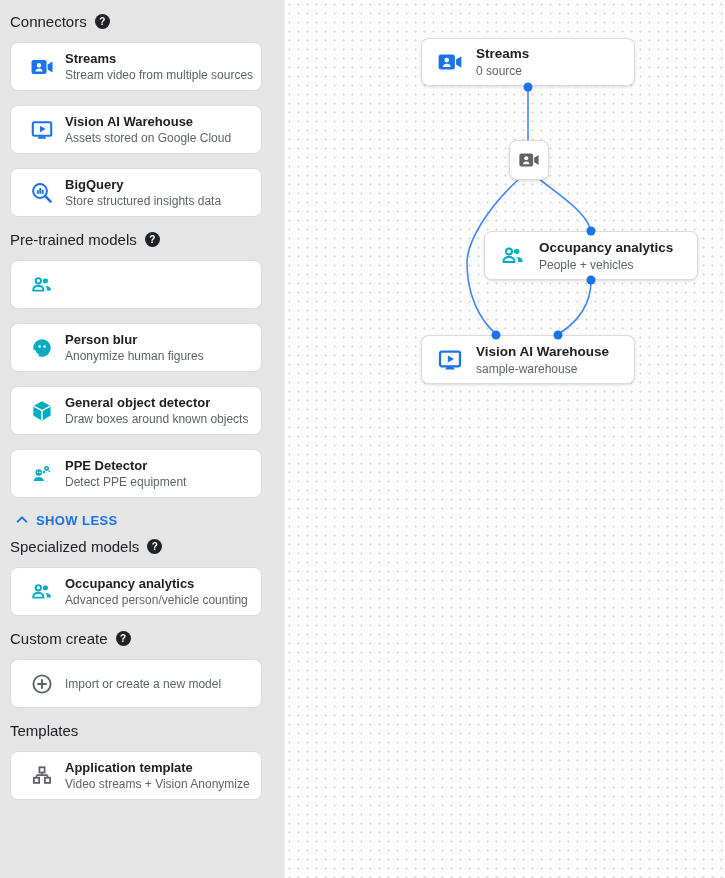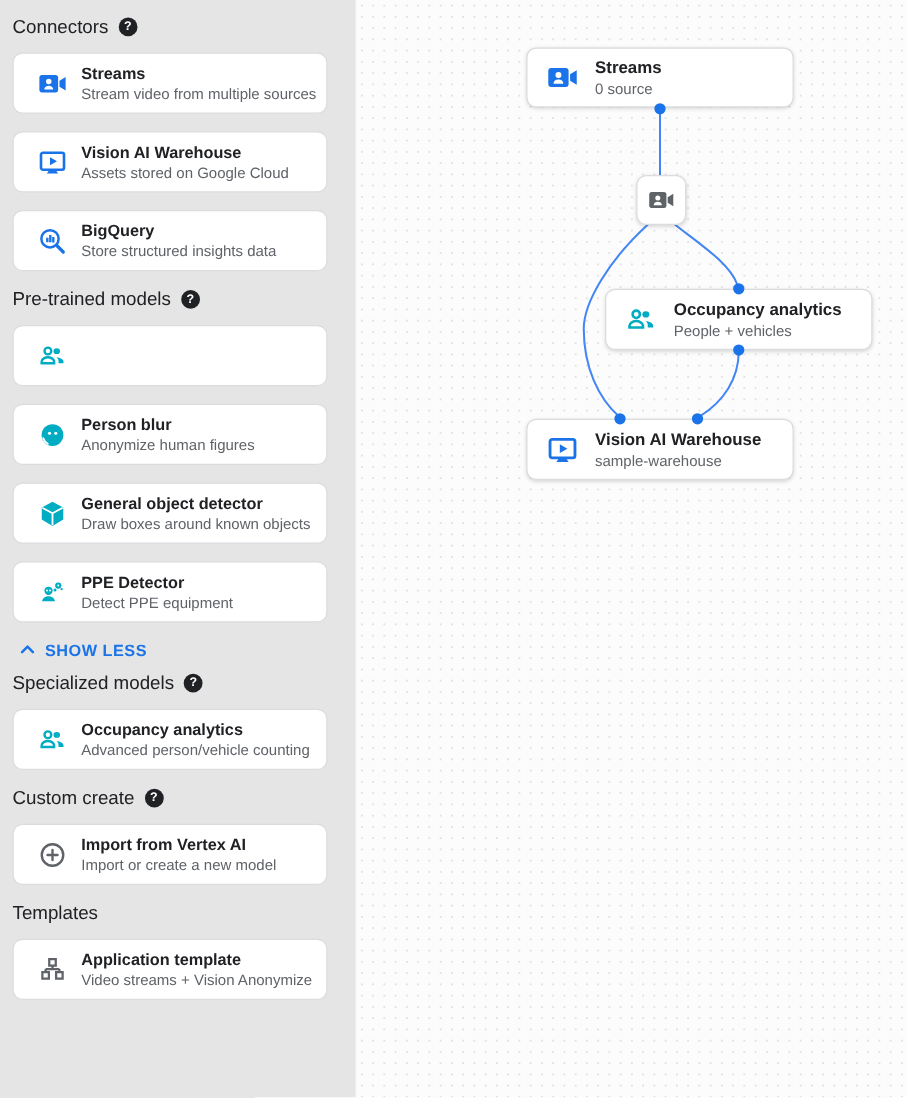"Import from Vertex AI" div.c-title { html: <div>Import from Vertex AI</div> -> none }
